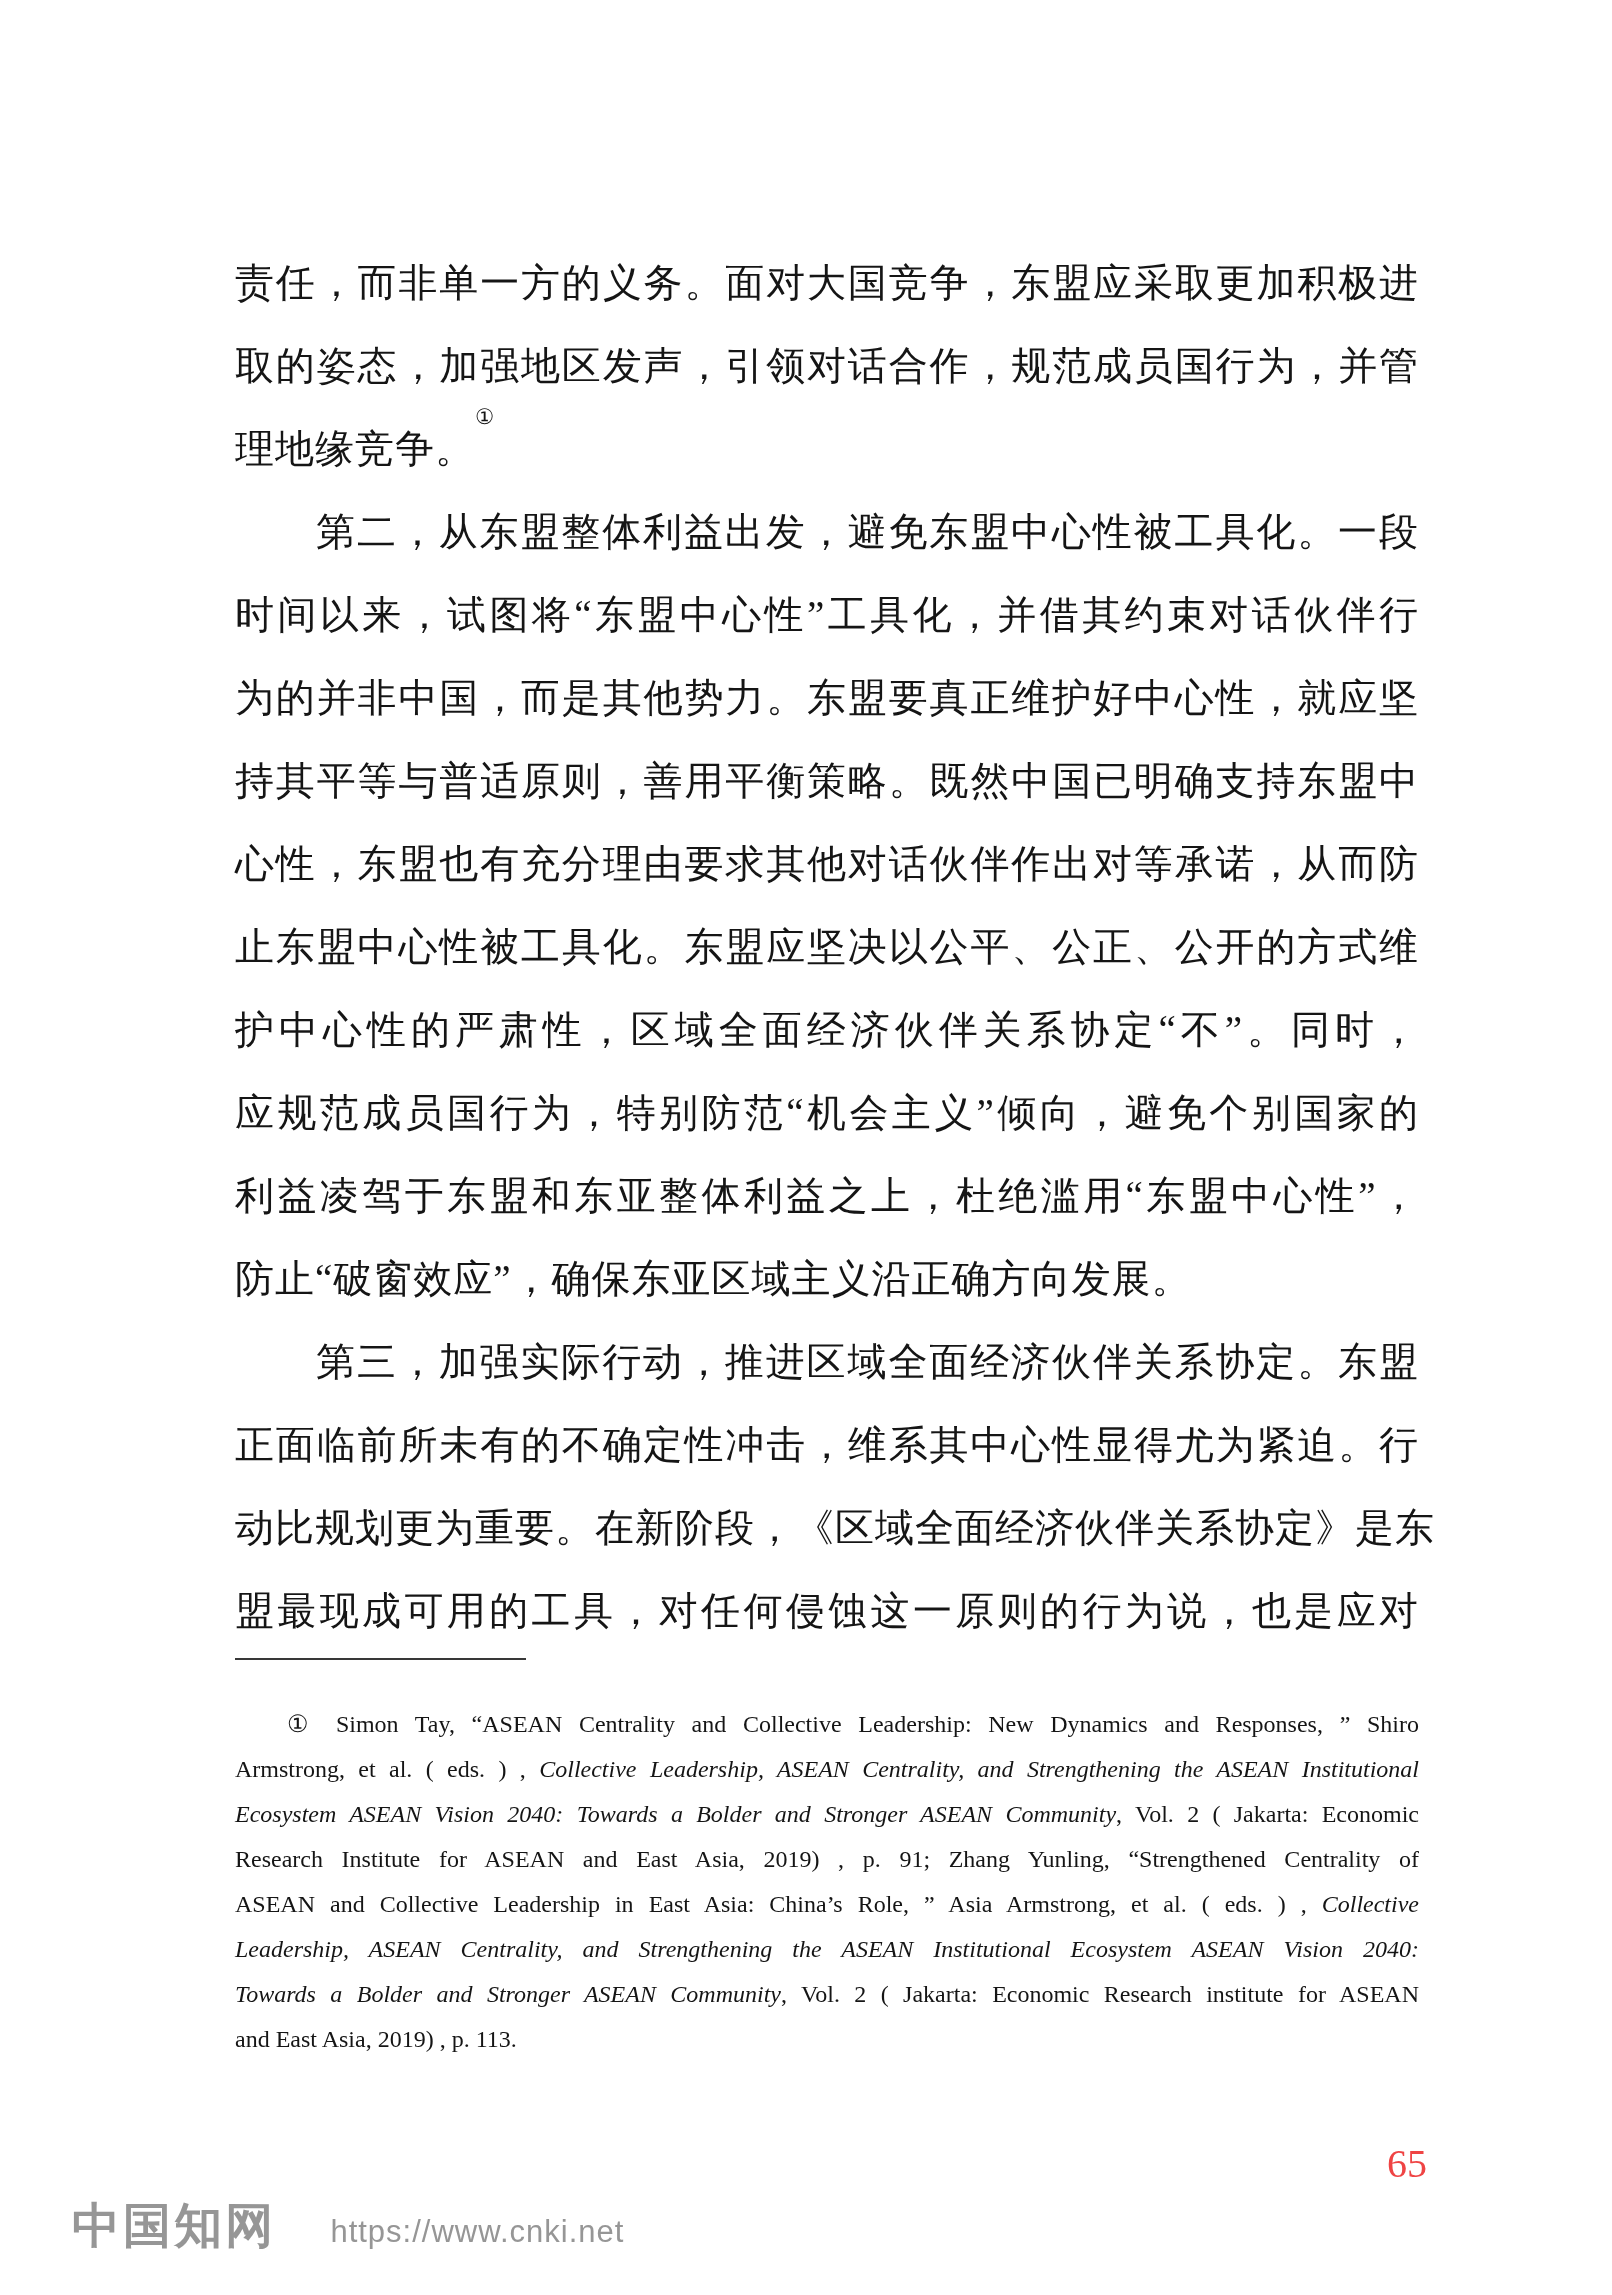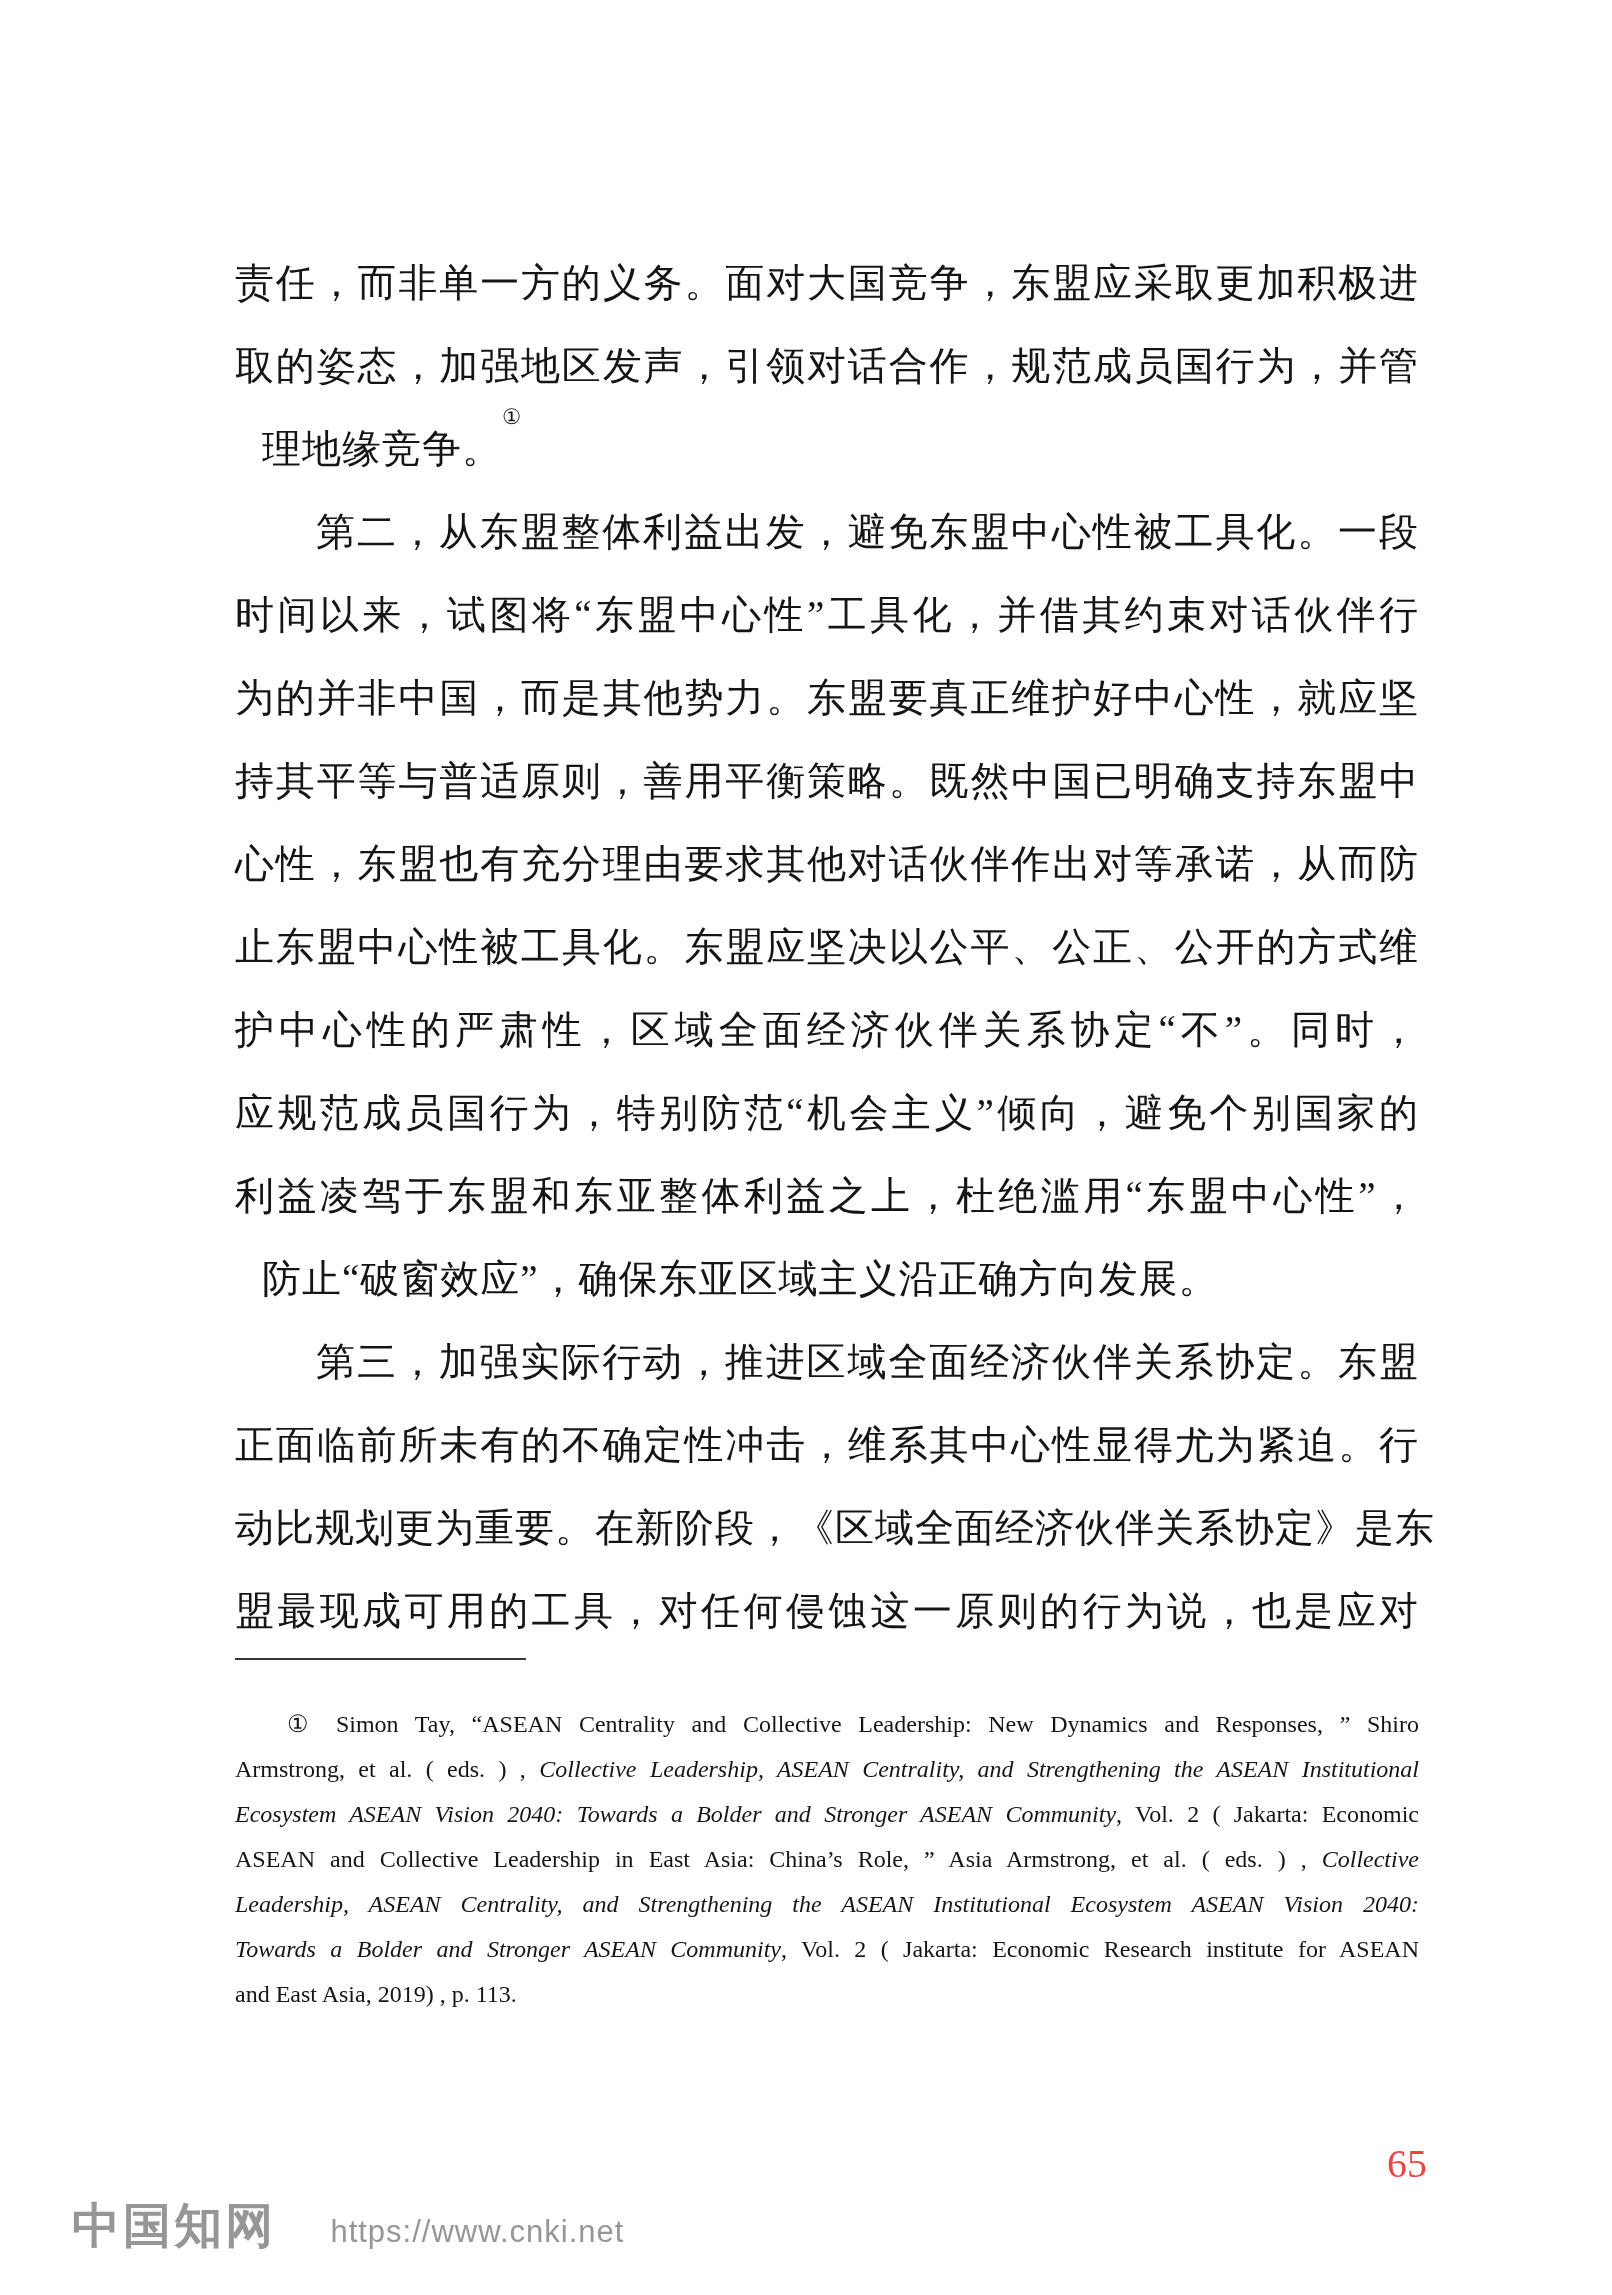"理地缘竞争。①" .body-line.short { margin-left: 27px -> none }
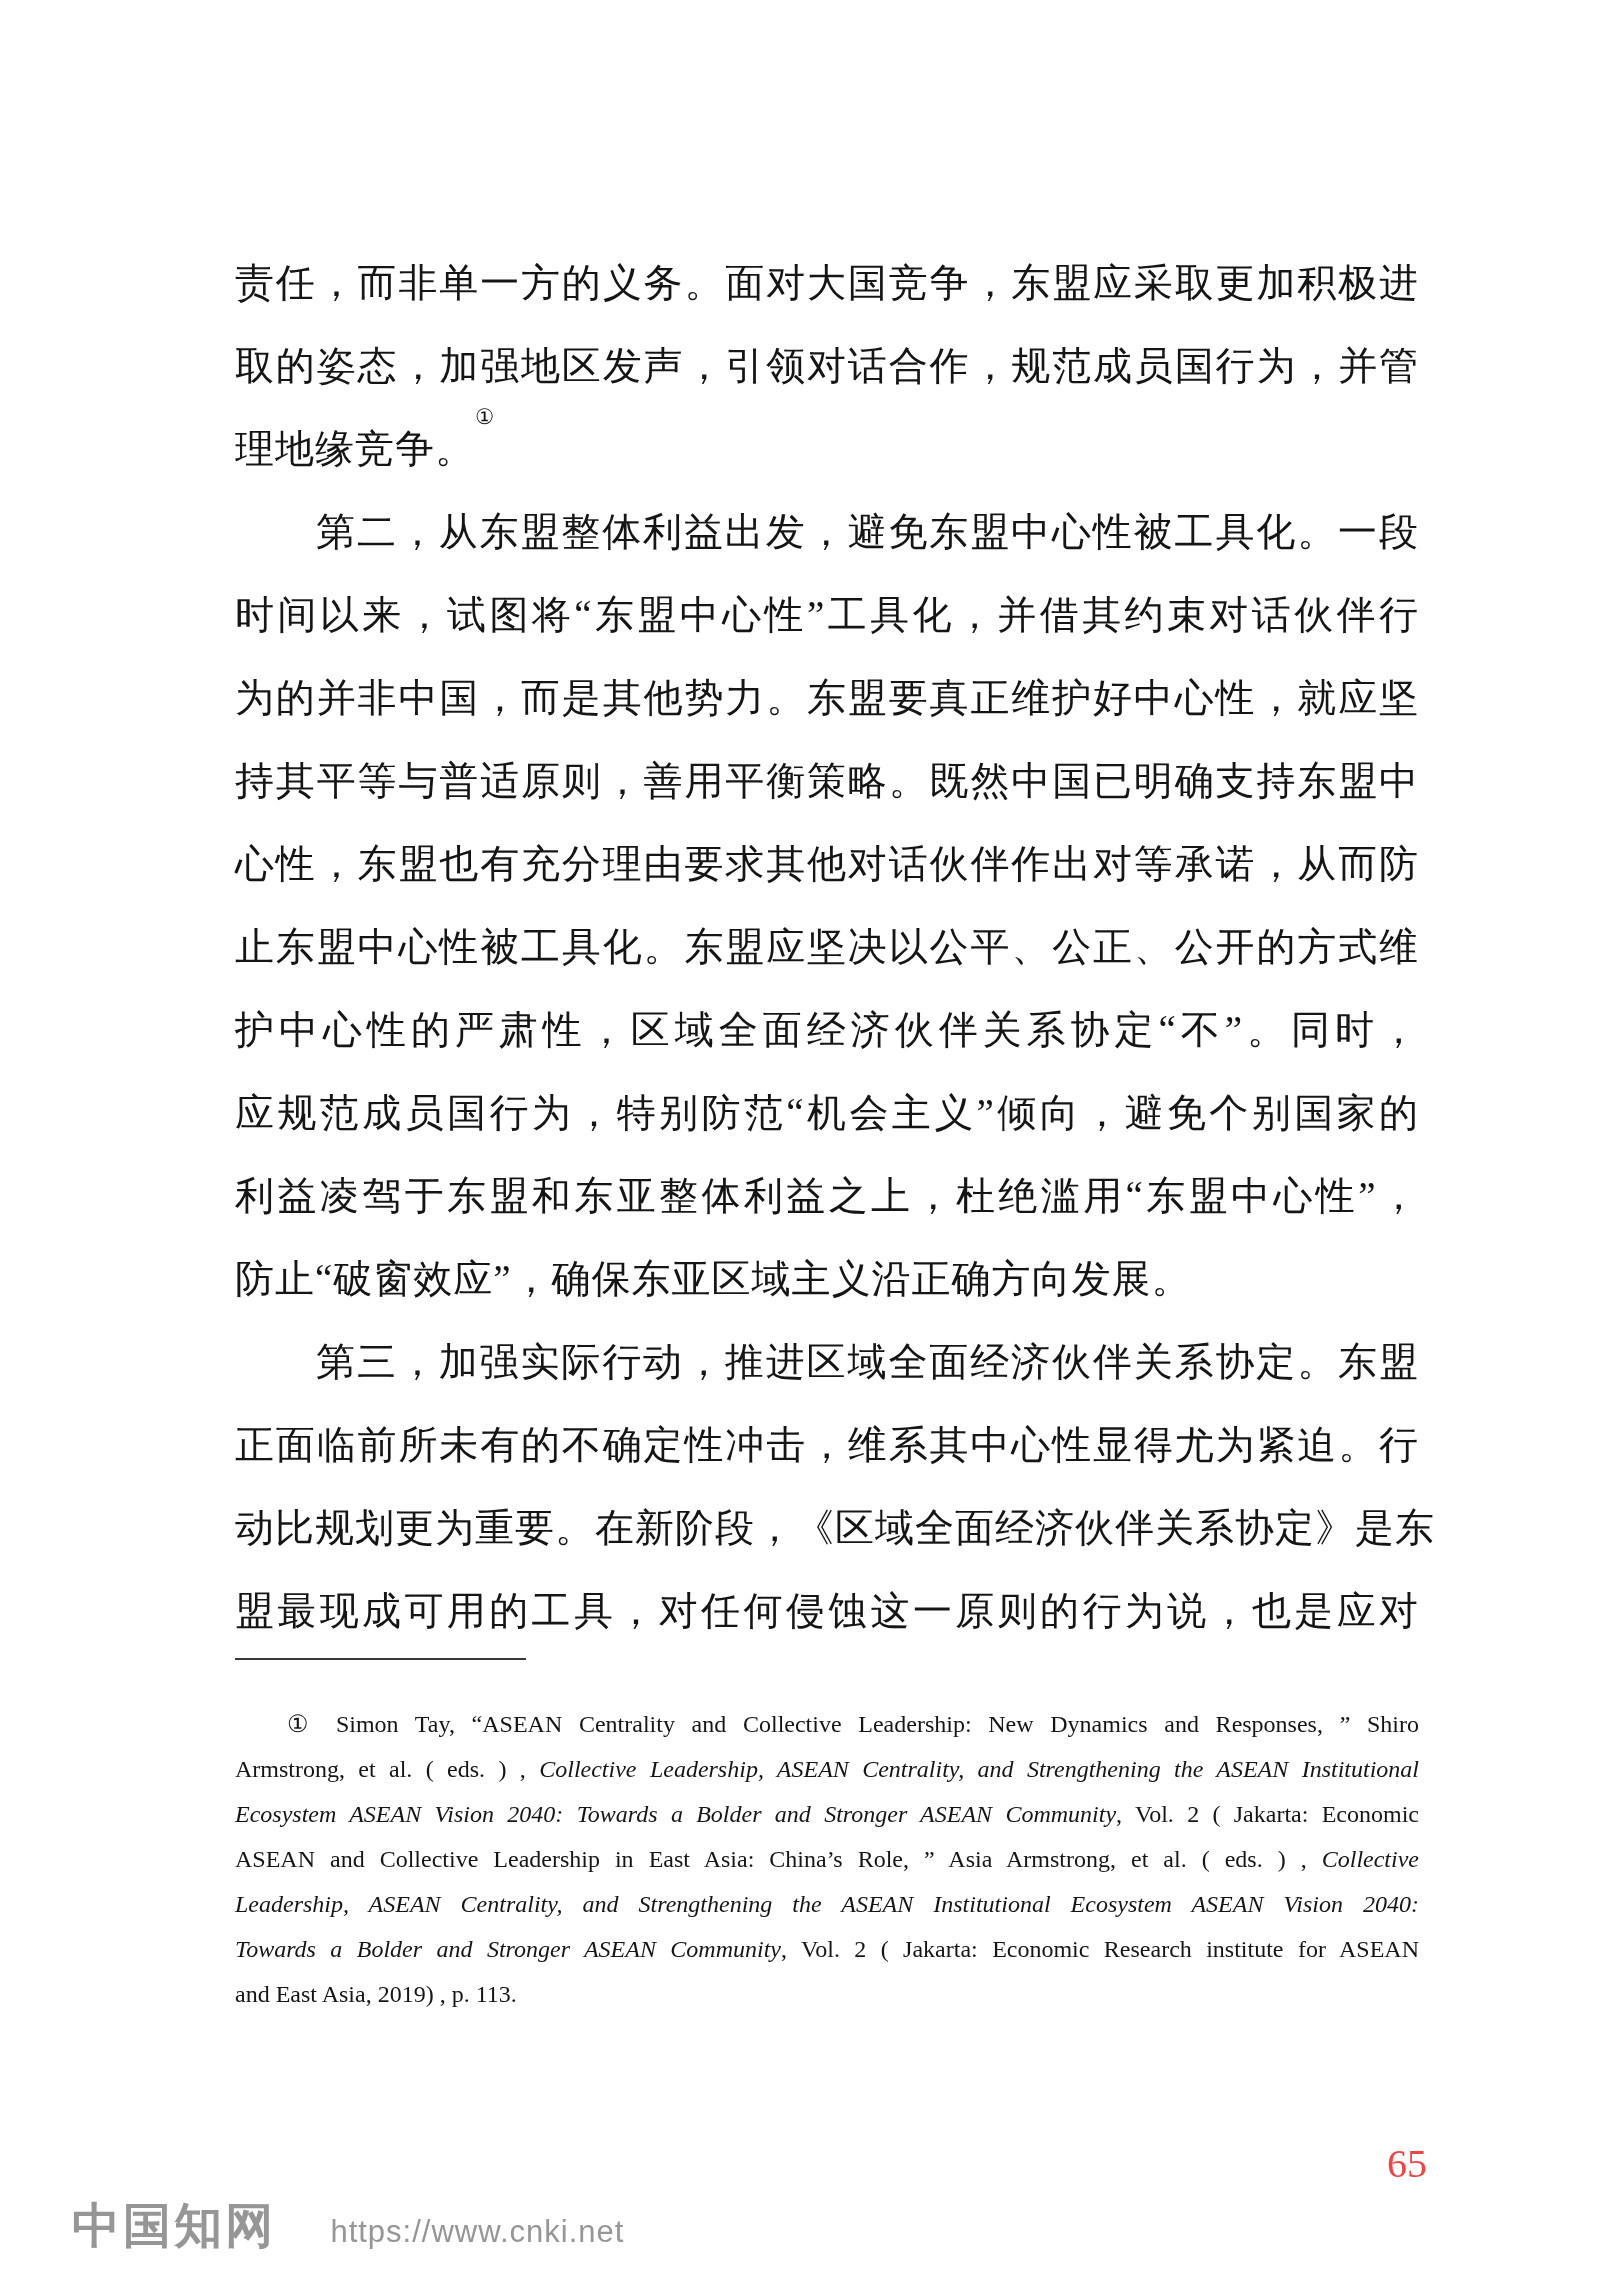"Research Institute for ASEAN and" div.footnote-line { html: none -> <div><span>Research Institute for ASEAN and East Asia, 2019) , p. 91; Zhang Yunling, “Strengthened Centrality of</span></div> }
